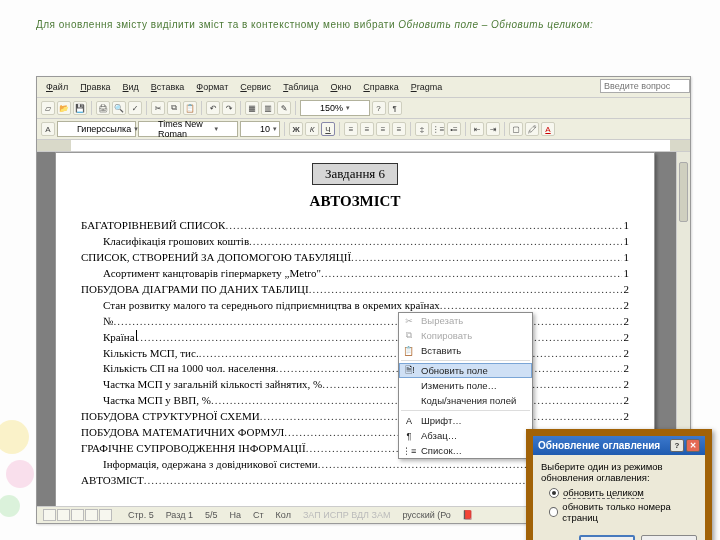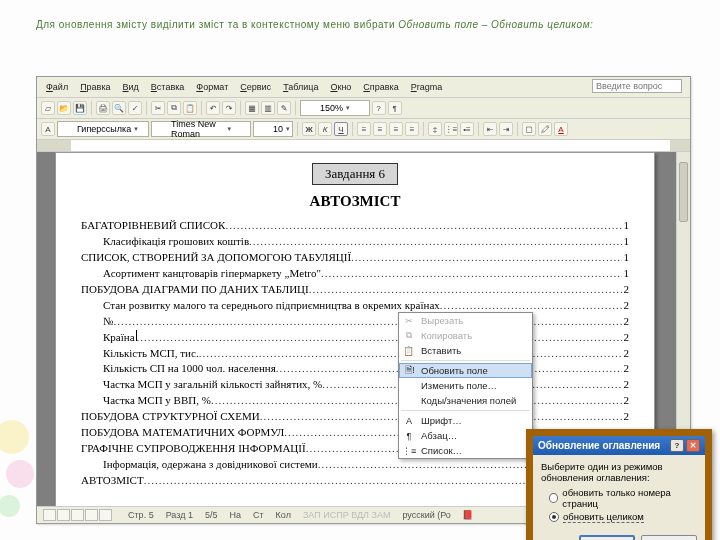"Введите вопрос" .question-box { right: 8px -> 0 }
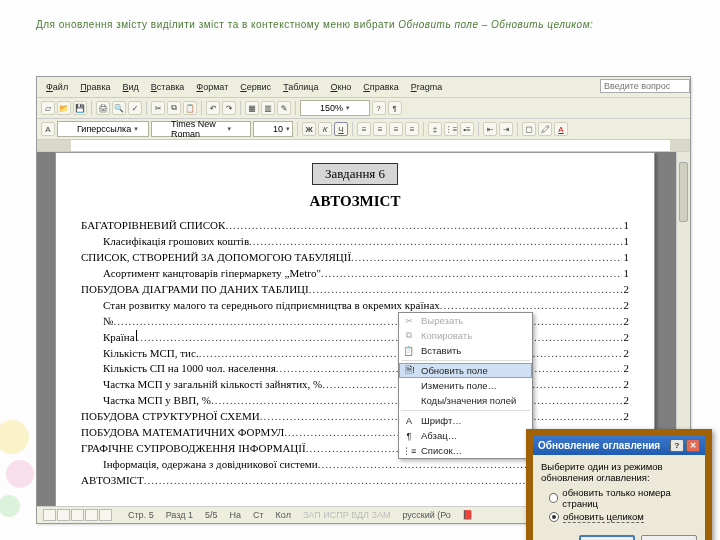"Гиперссылка" div.combo { width: 92px -> 79px }
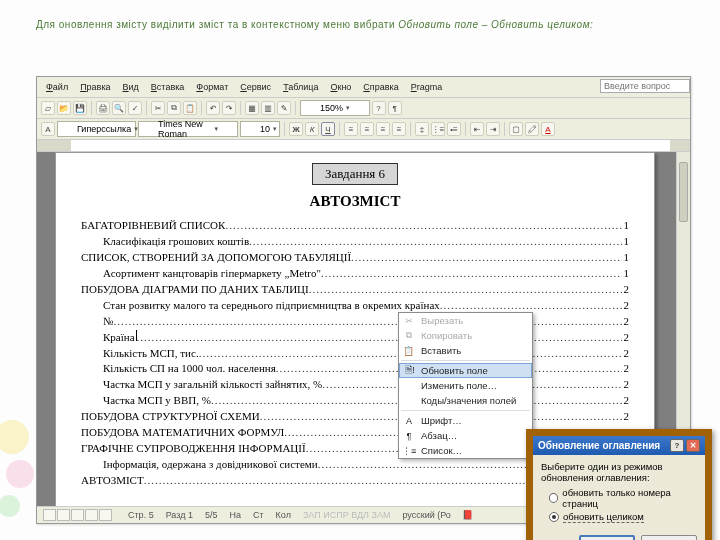"обновить только номера страниц" div.radio-row { order: before "обновить целиком" -> after "обновить целиком" }
